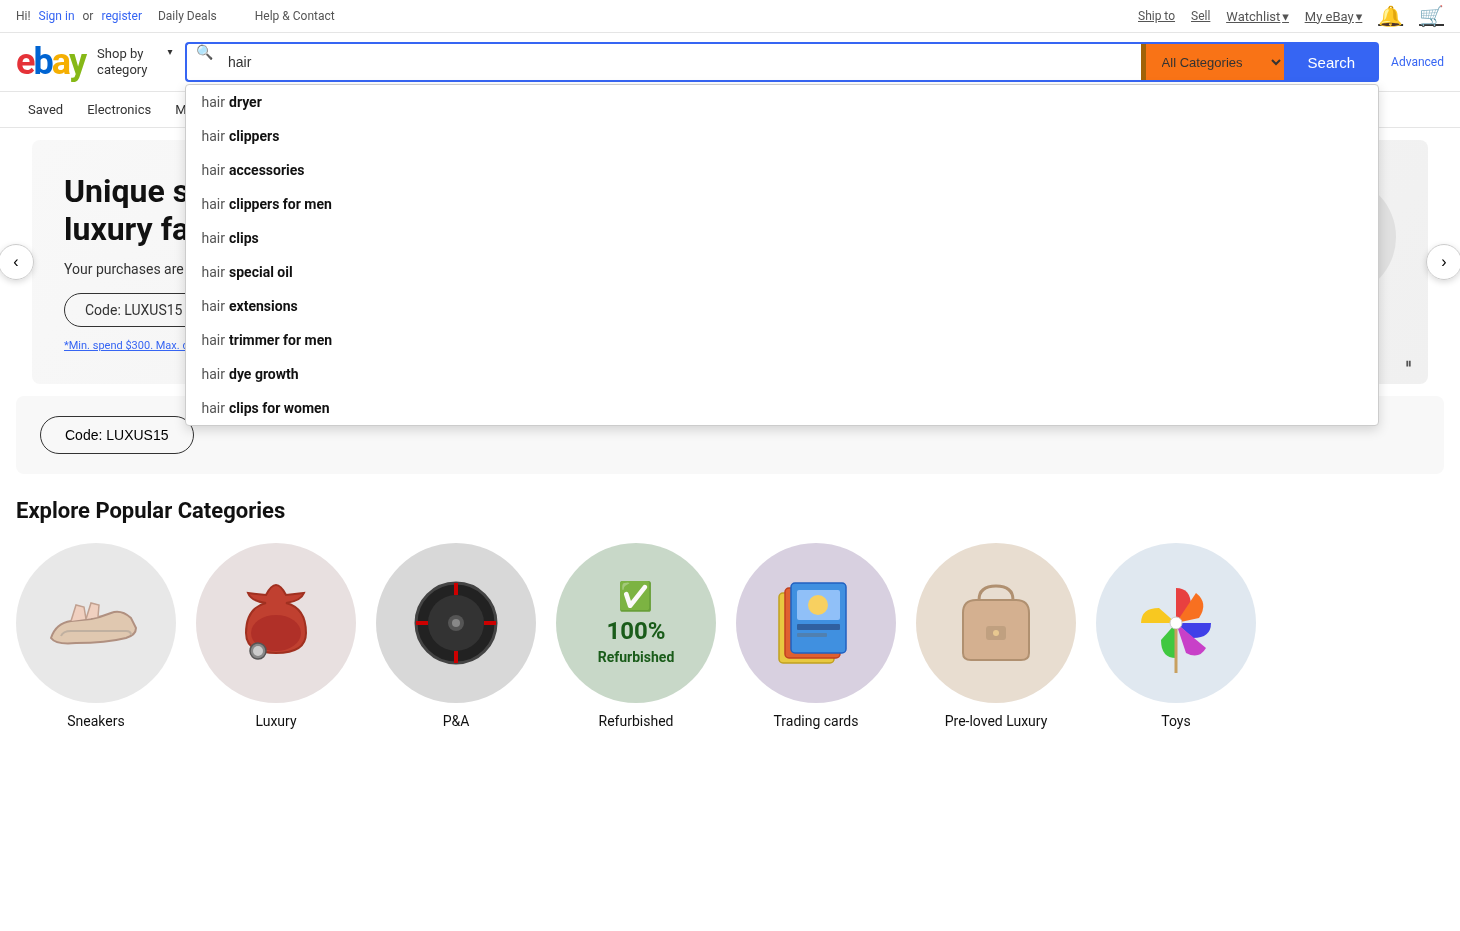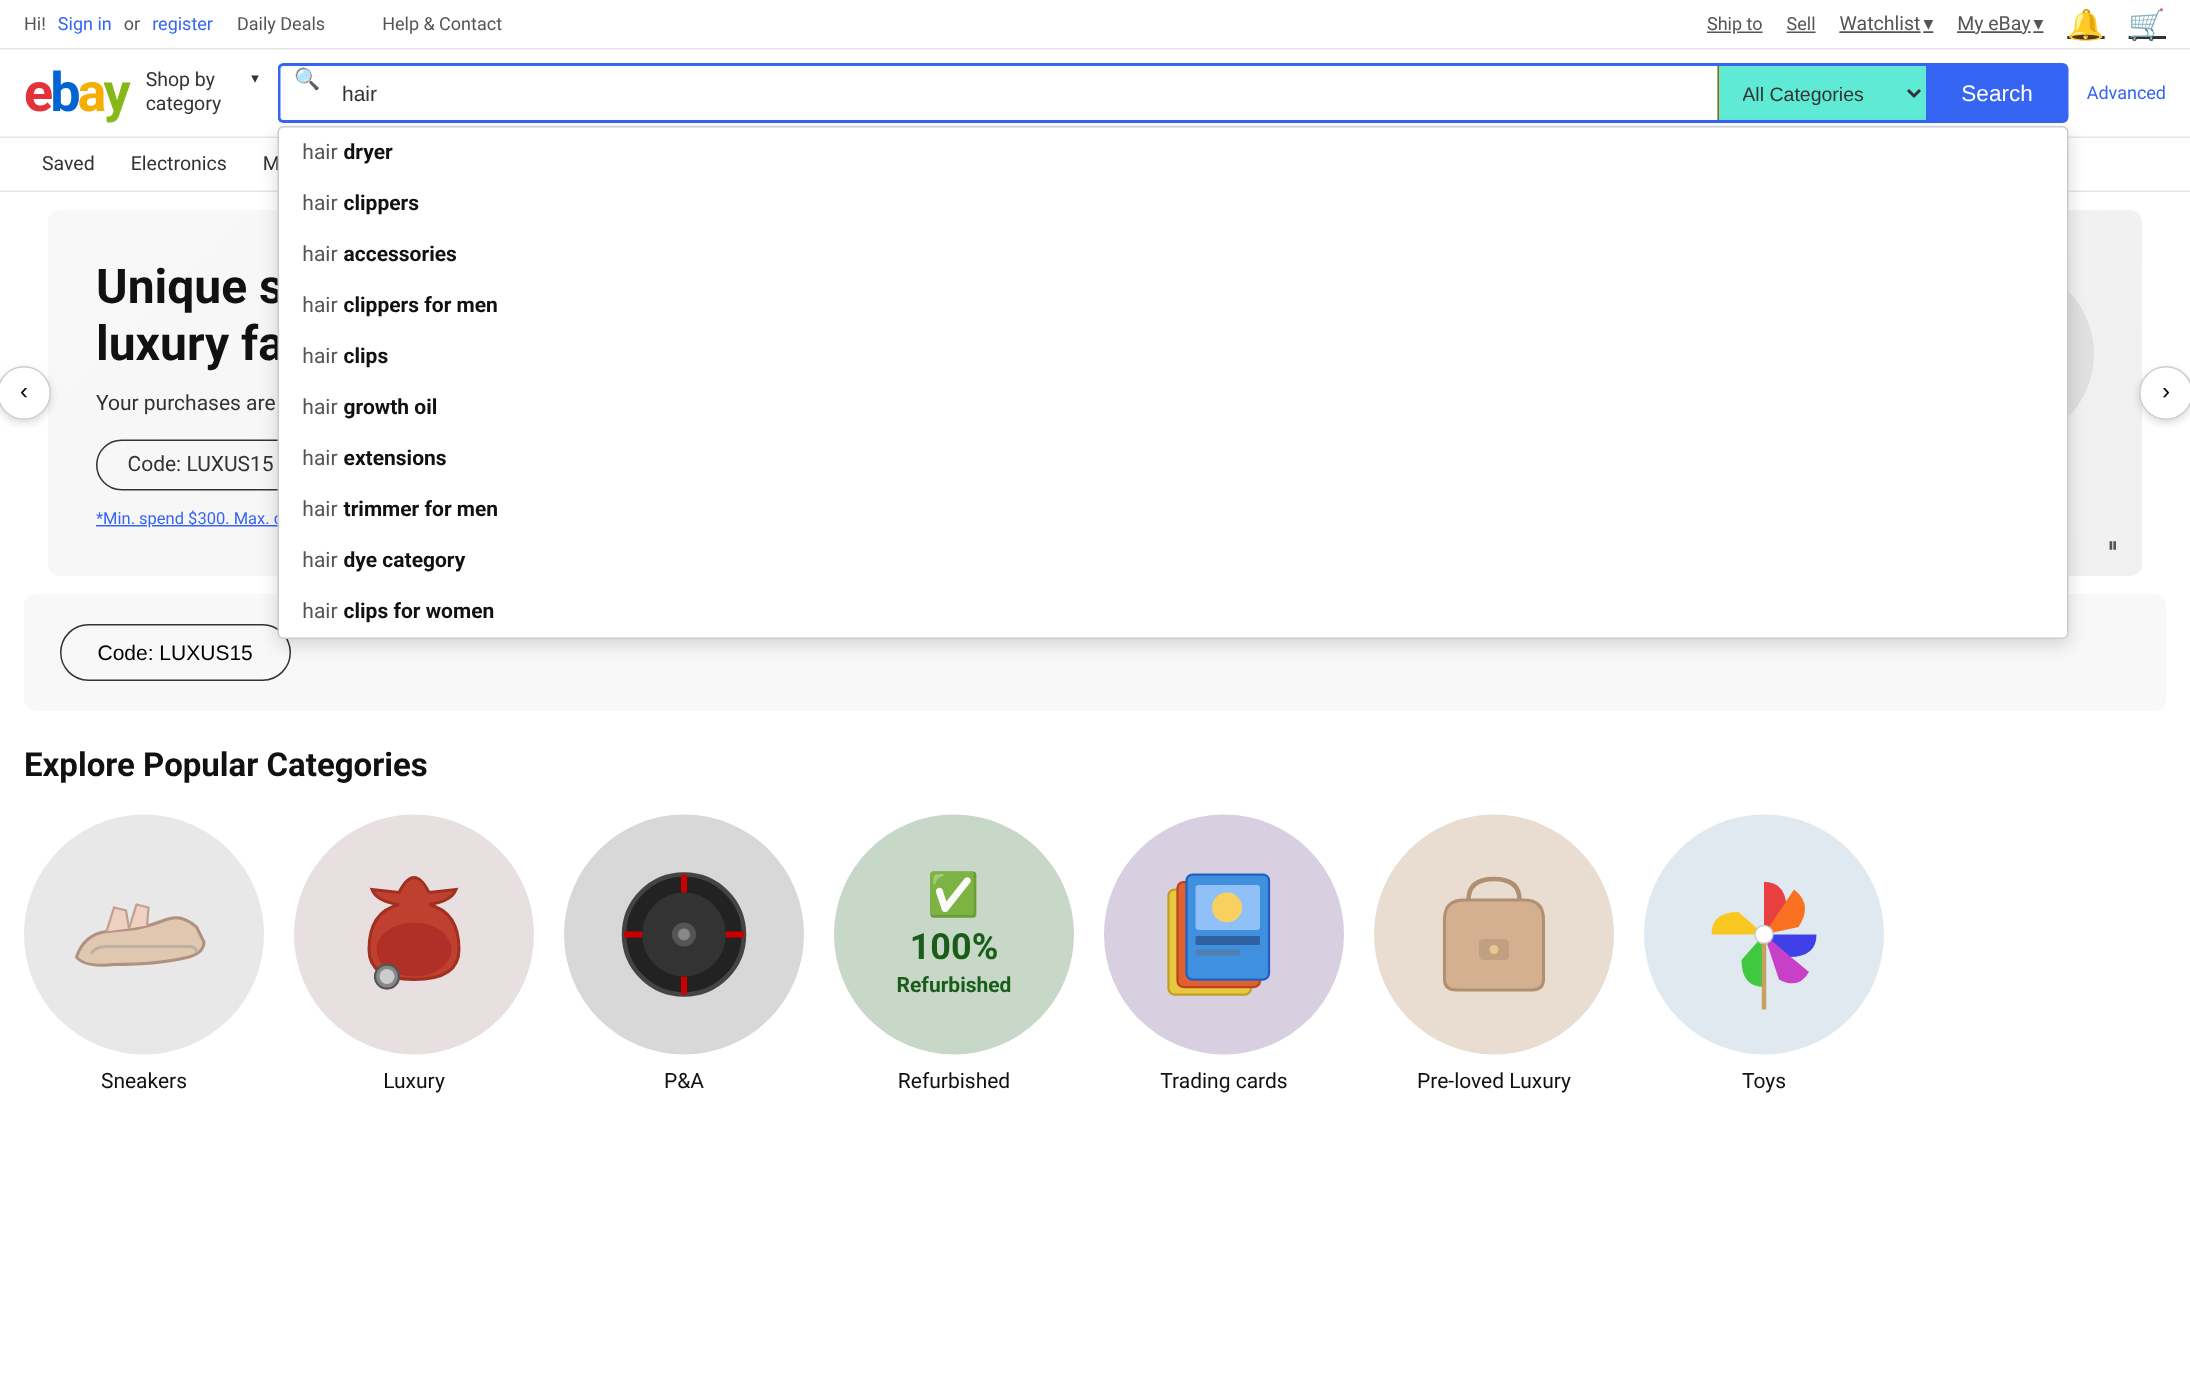"All Categories" .category-select { background: #5eead4 -> #f97316; border-left: 1px solid #a16207 -> 5px solid #a16207 }
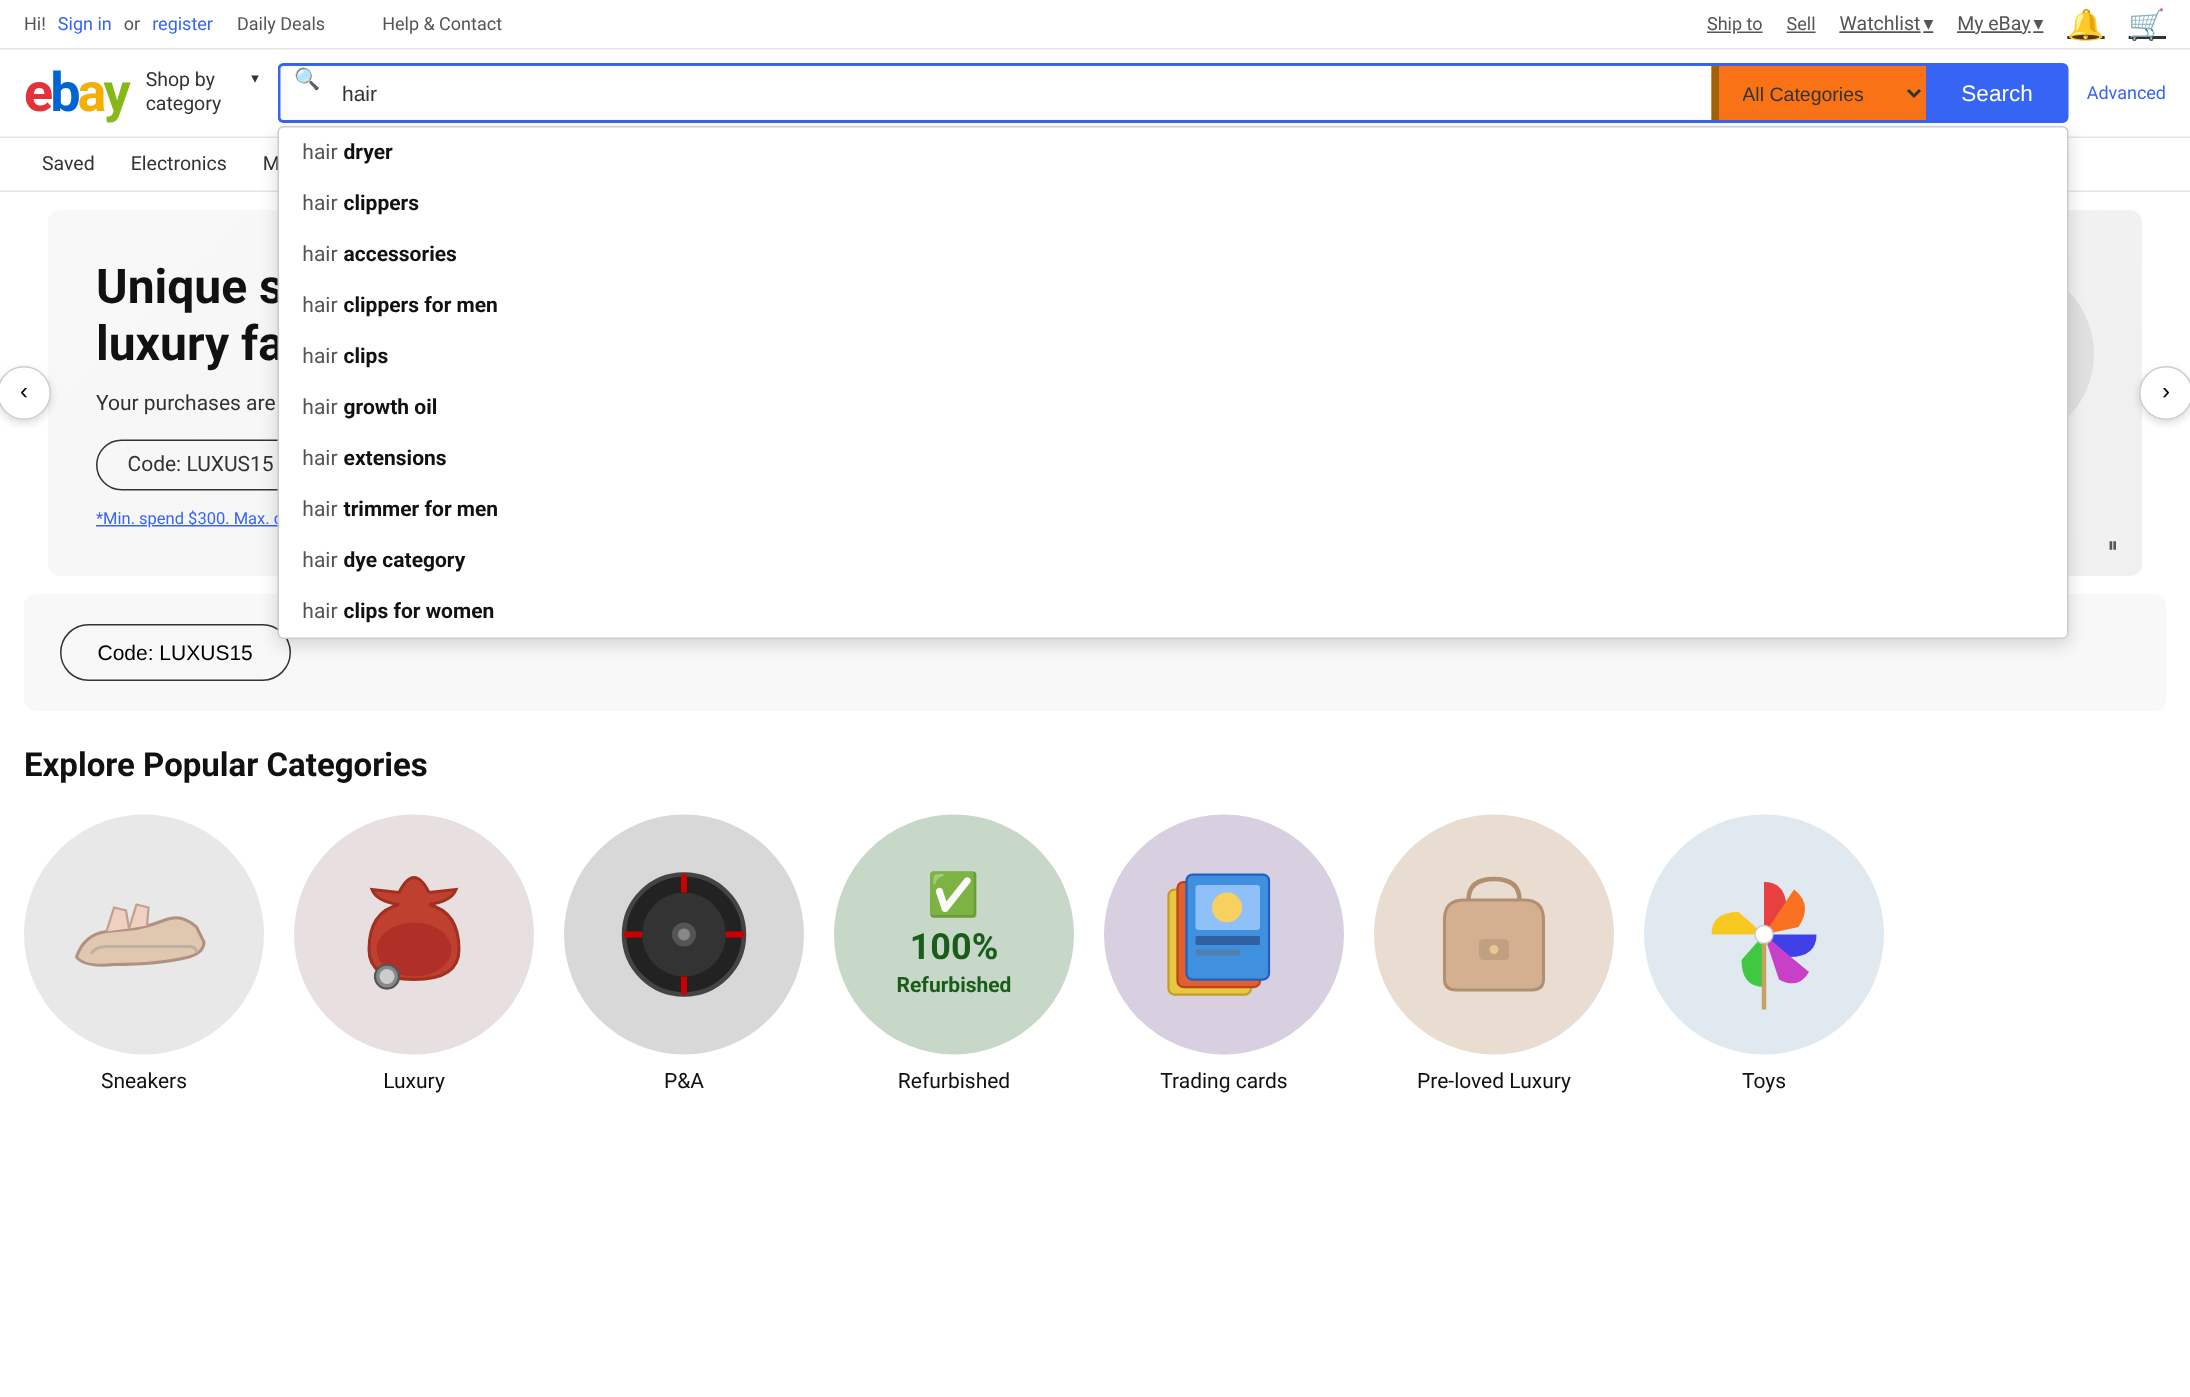"growth oil" span.suffix { text: growth -> special }
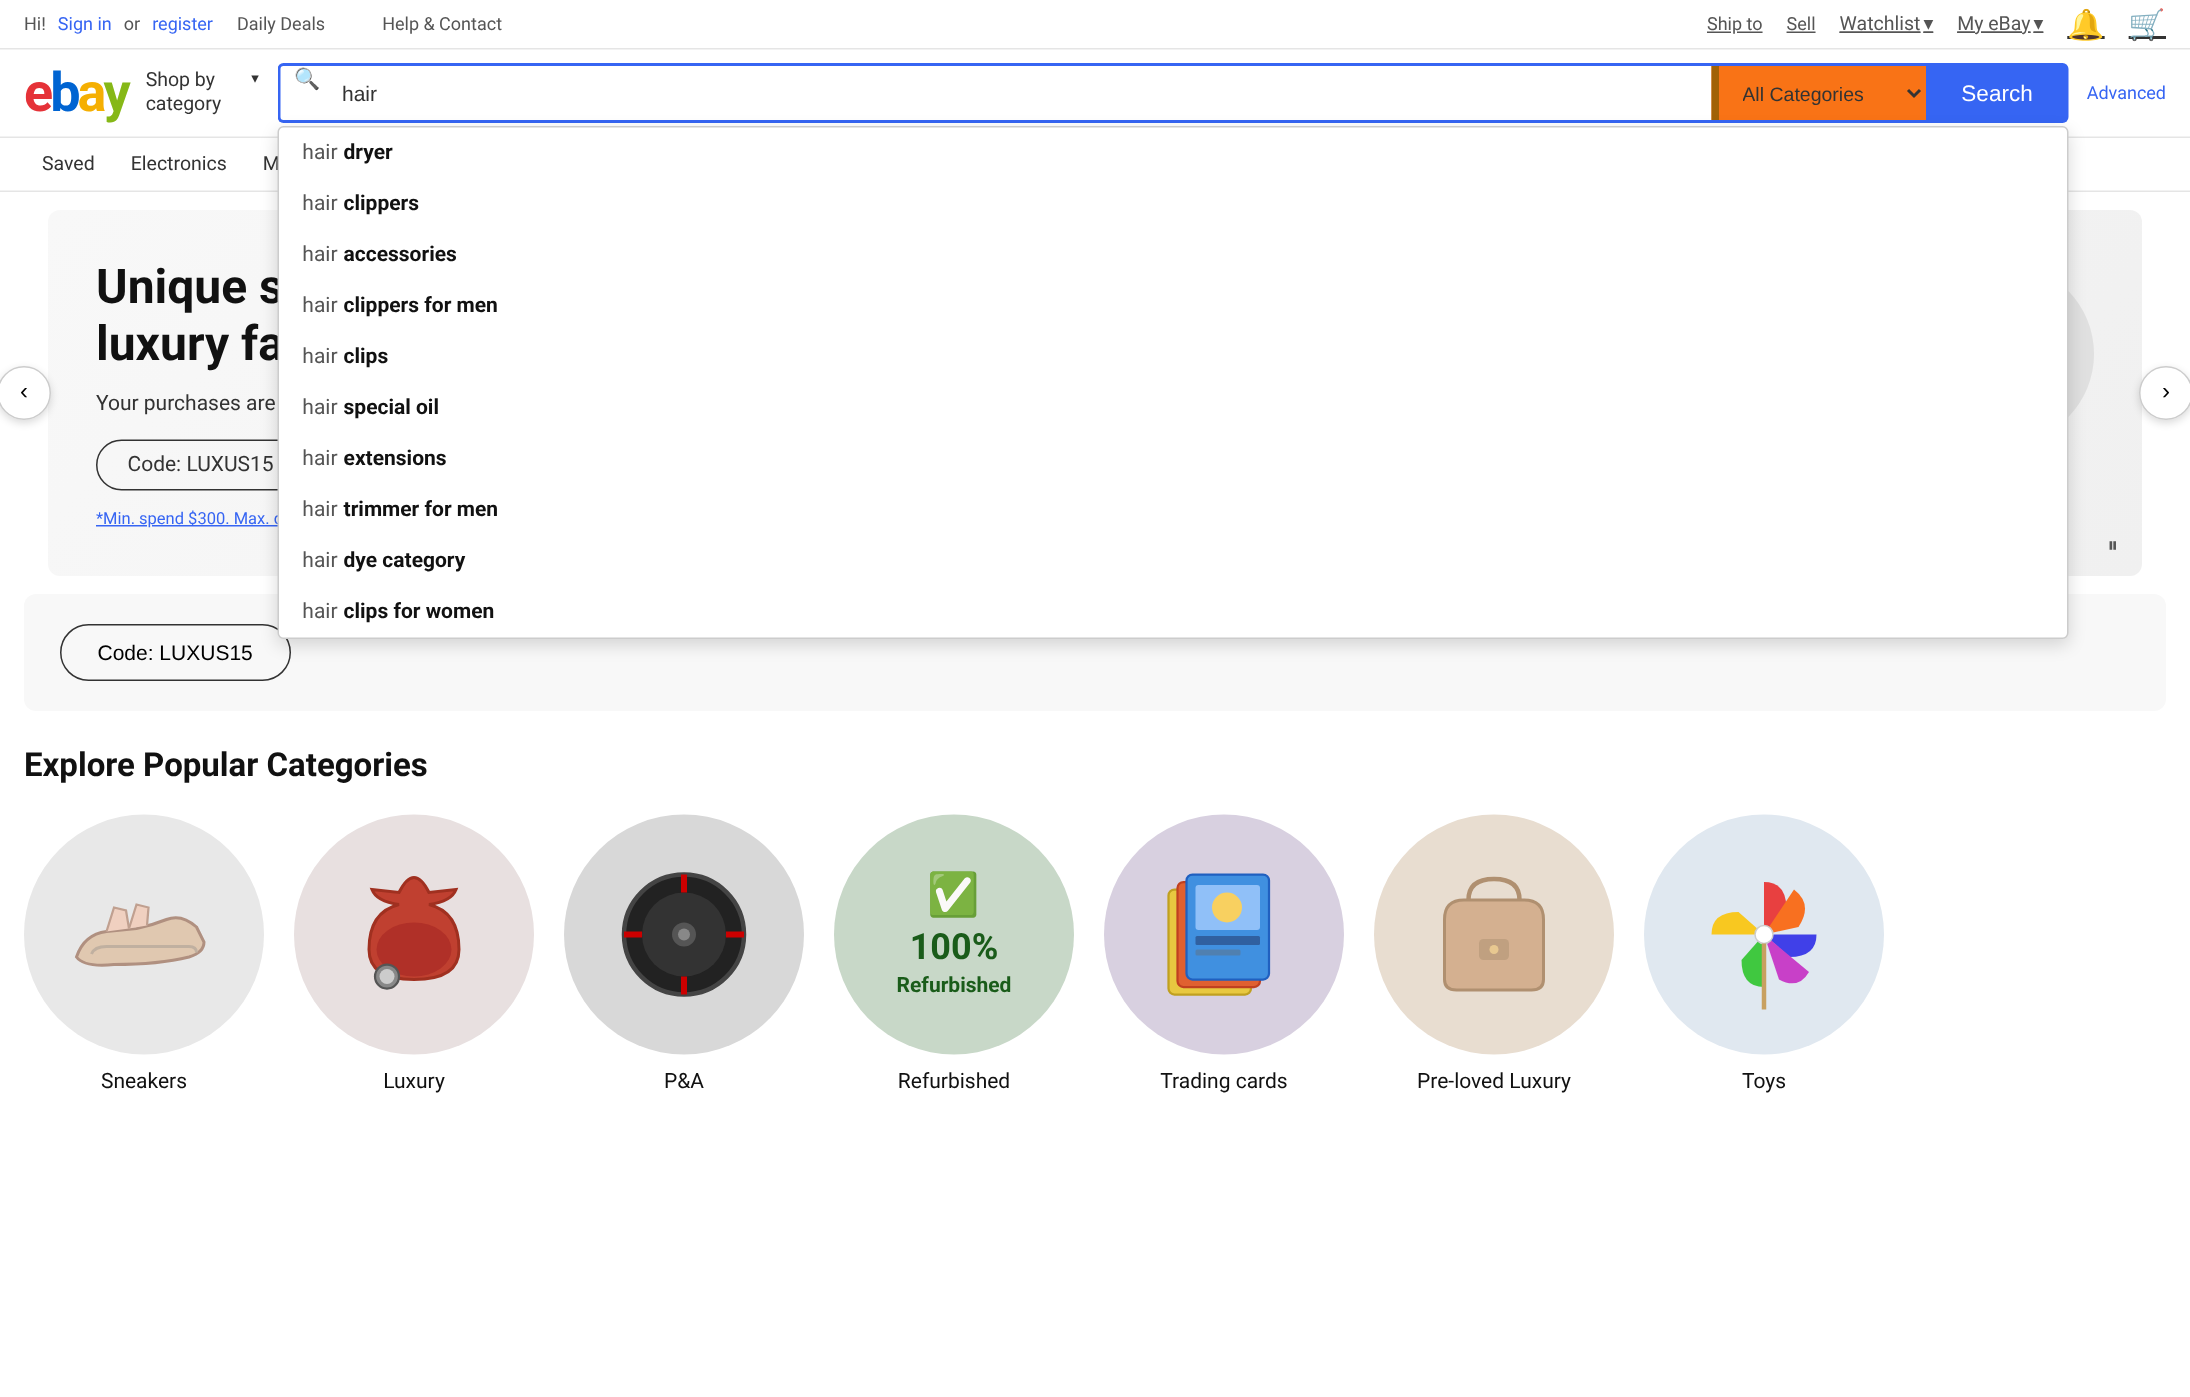"dye category" span.suffix { text: category -> growth }
